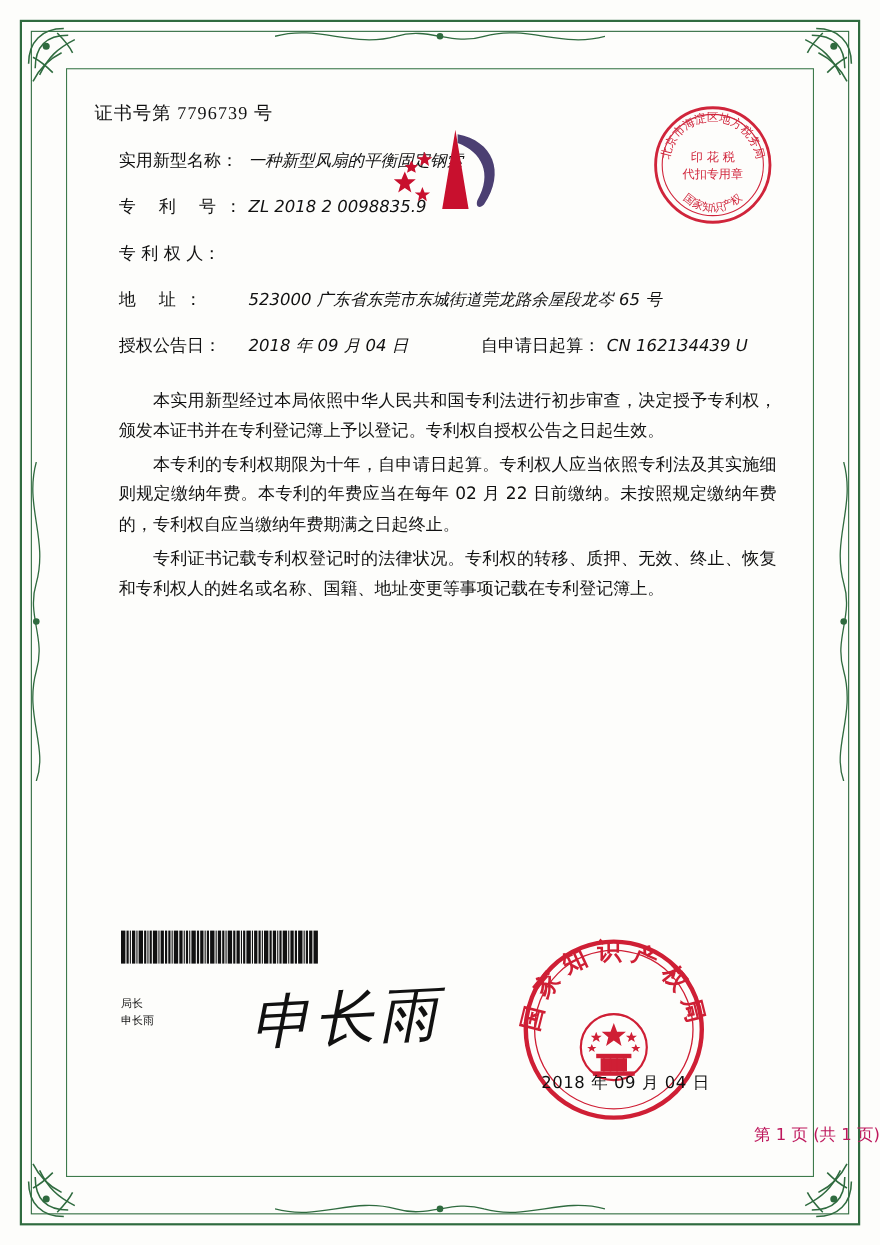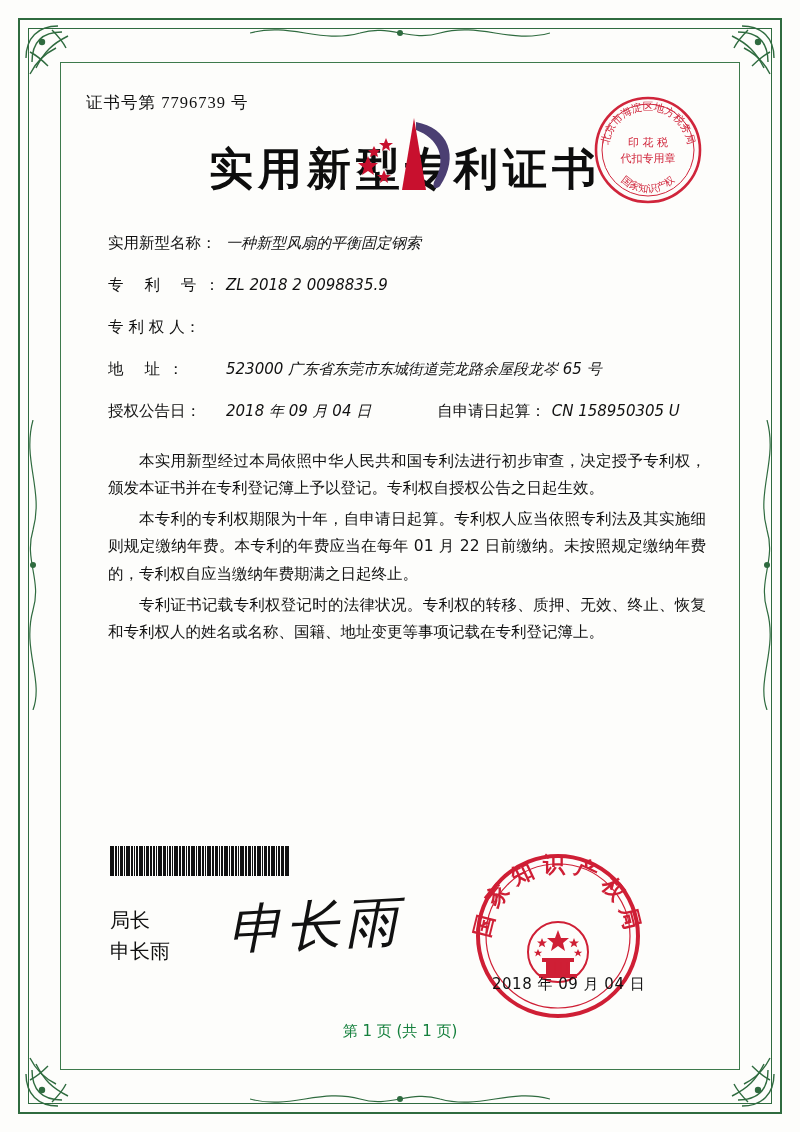"实用新型专利证书" div.title { html: <div>实用新型专利证书</div> -> none }
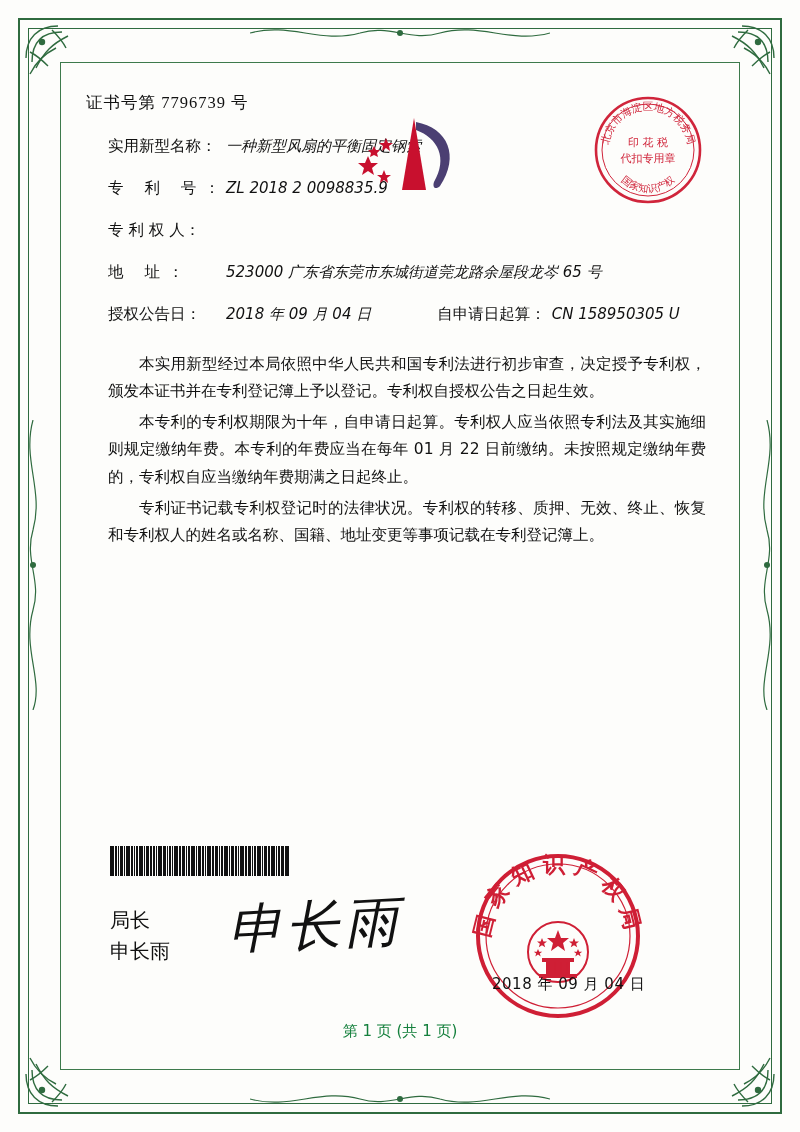"CN 158950305 U" div.field-value { text: 158950305 -> 162134439 }
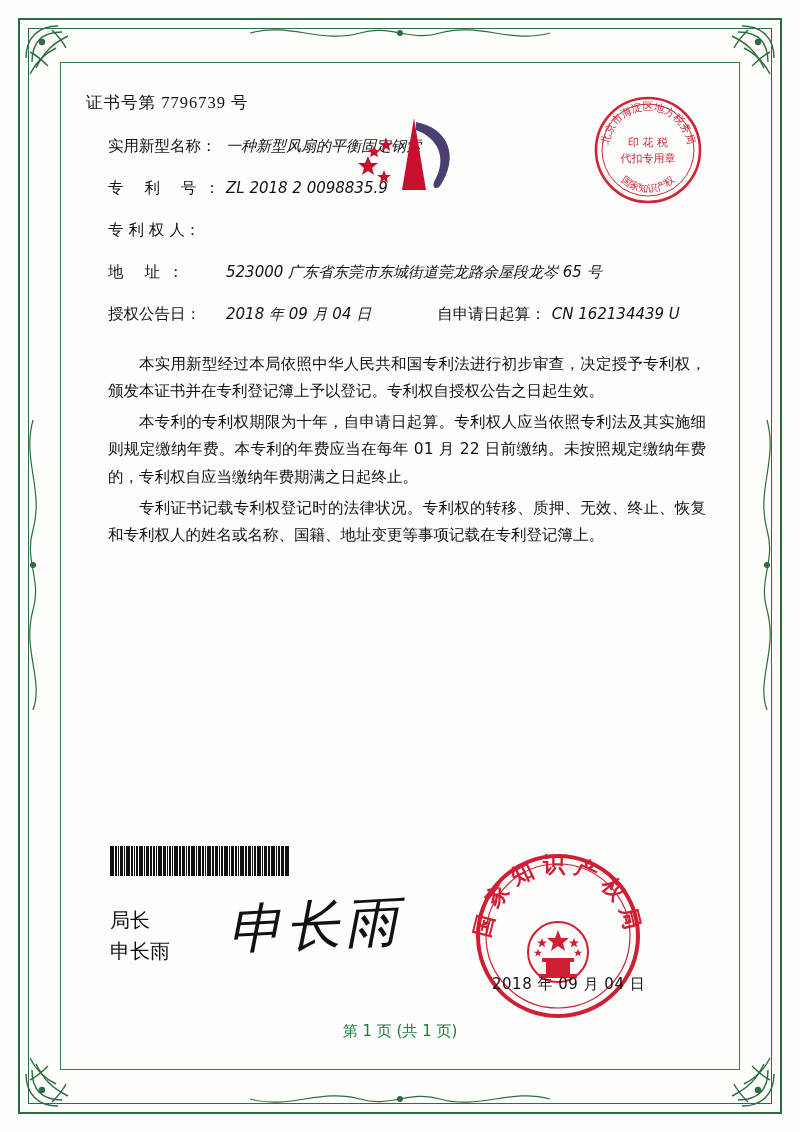"本专利的专利权期限为十年，自申请日起算。专利权人应当依照专利法及其实施细则规定缴" p.para { text: 01 -> 02 }
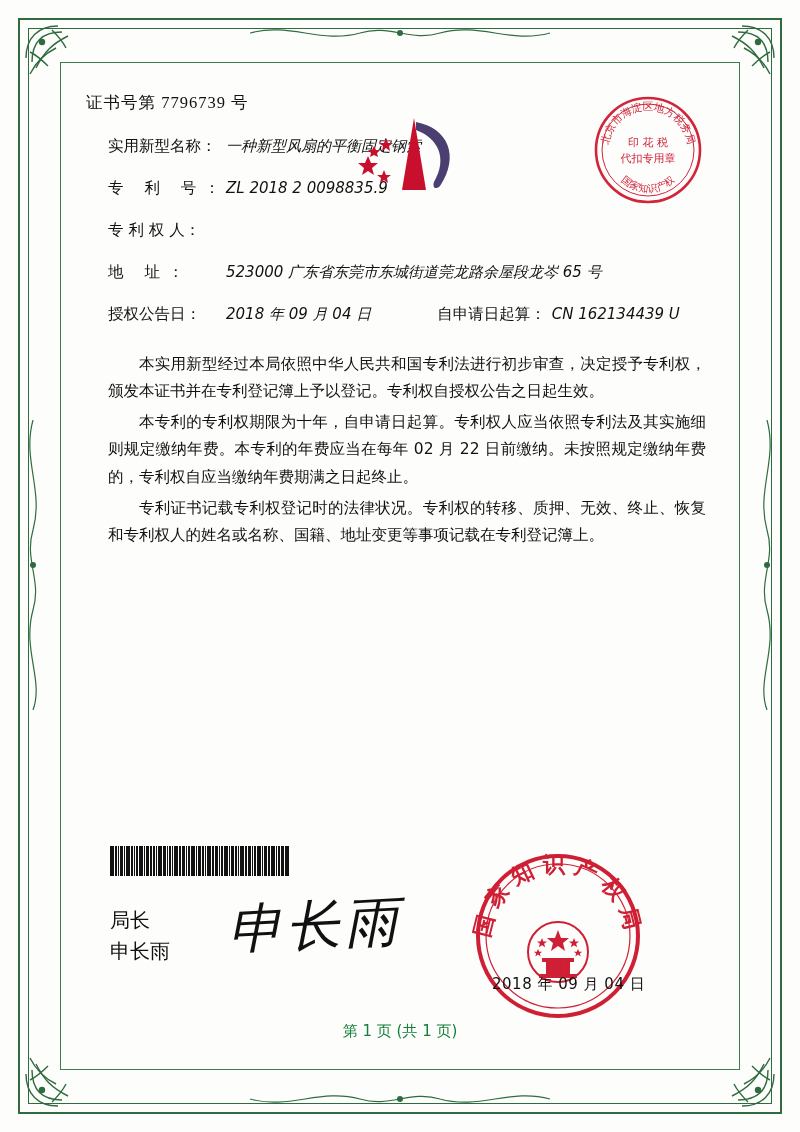"局长" .sign-block { font-size: 20px -> 10px }
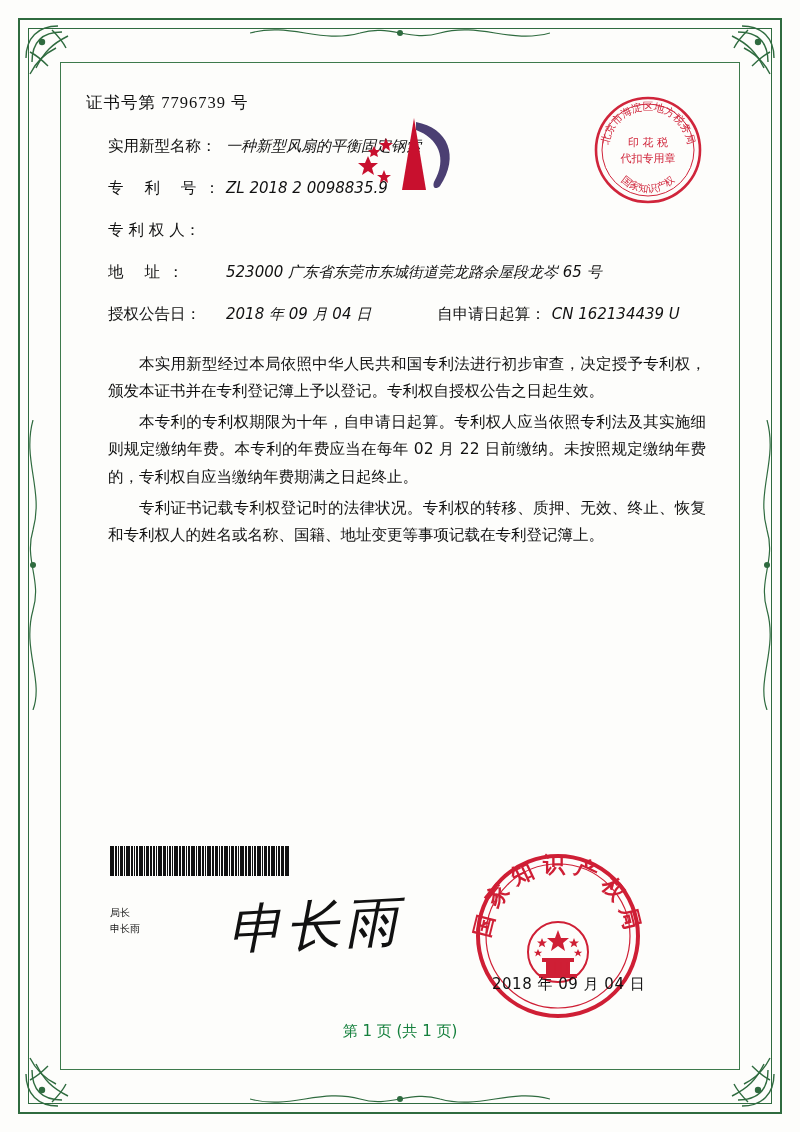"第 1 页 (共 1" .page-foot { color: #15803d -> #be185d; text-align: center -> right }
